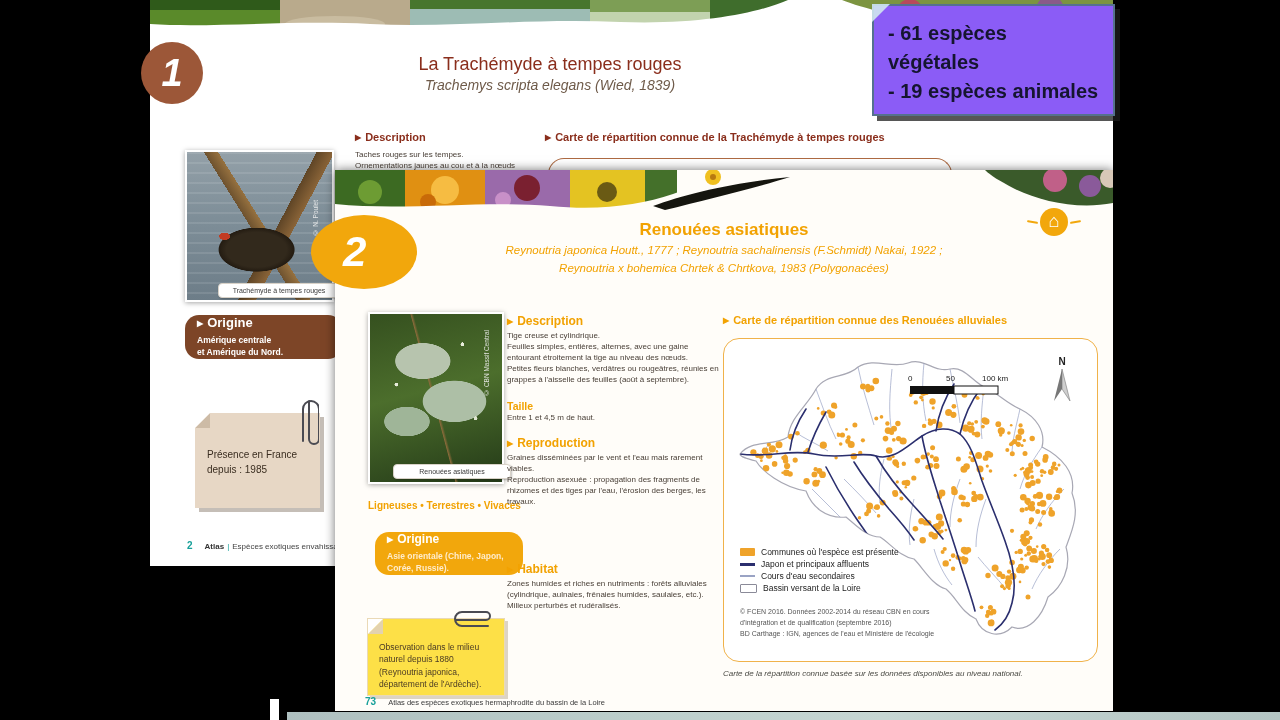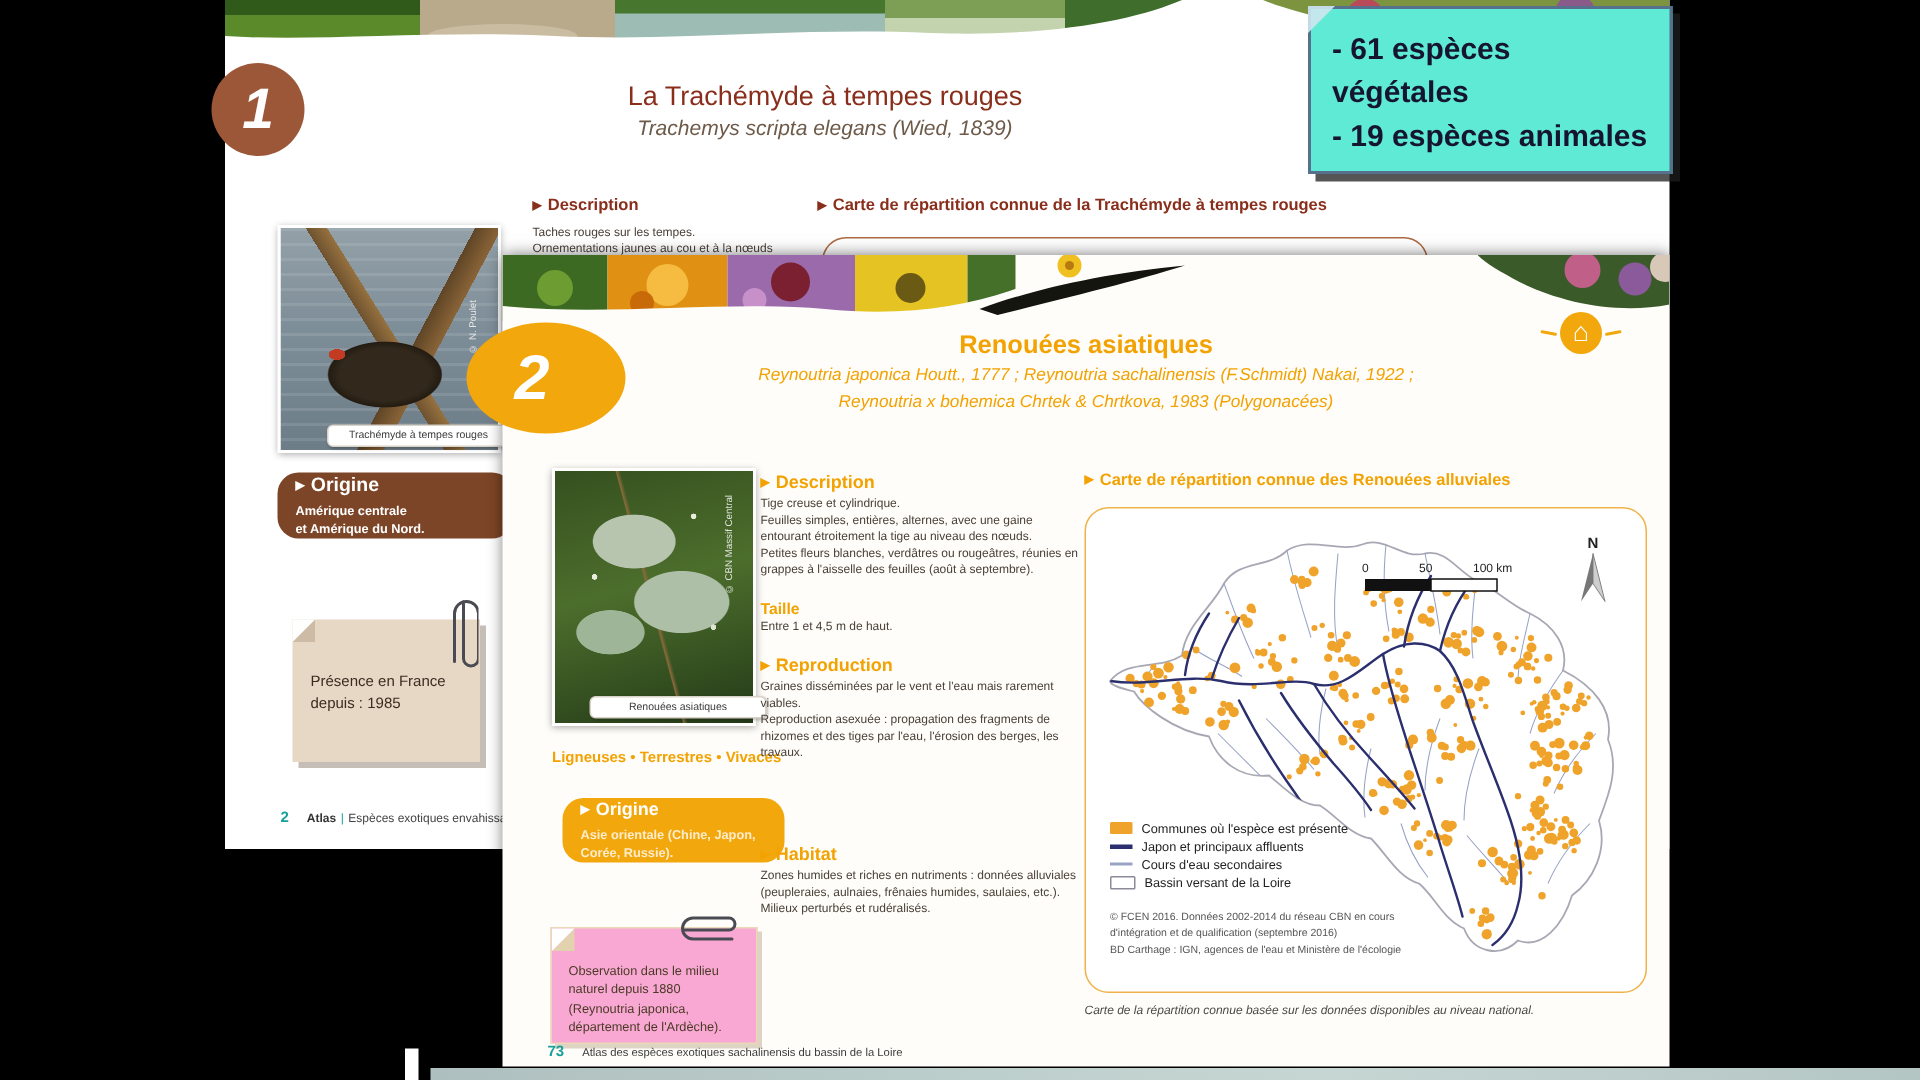"- 61 espèces végétales" #callout { background: #5eead4 -> #8b5cf6 }
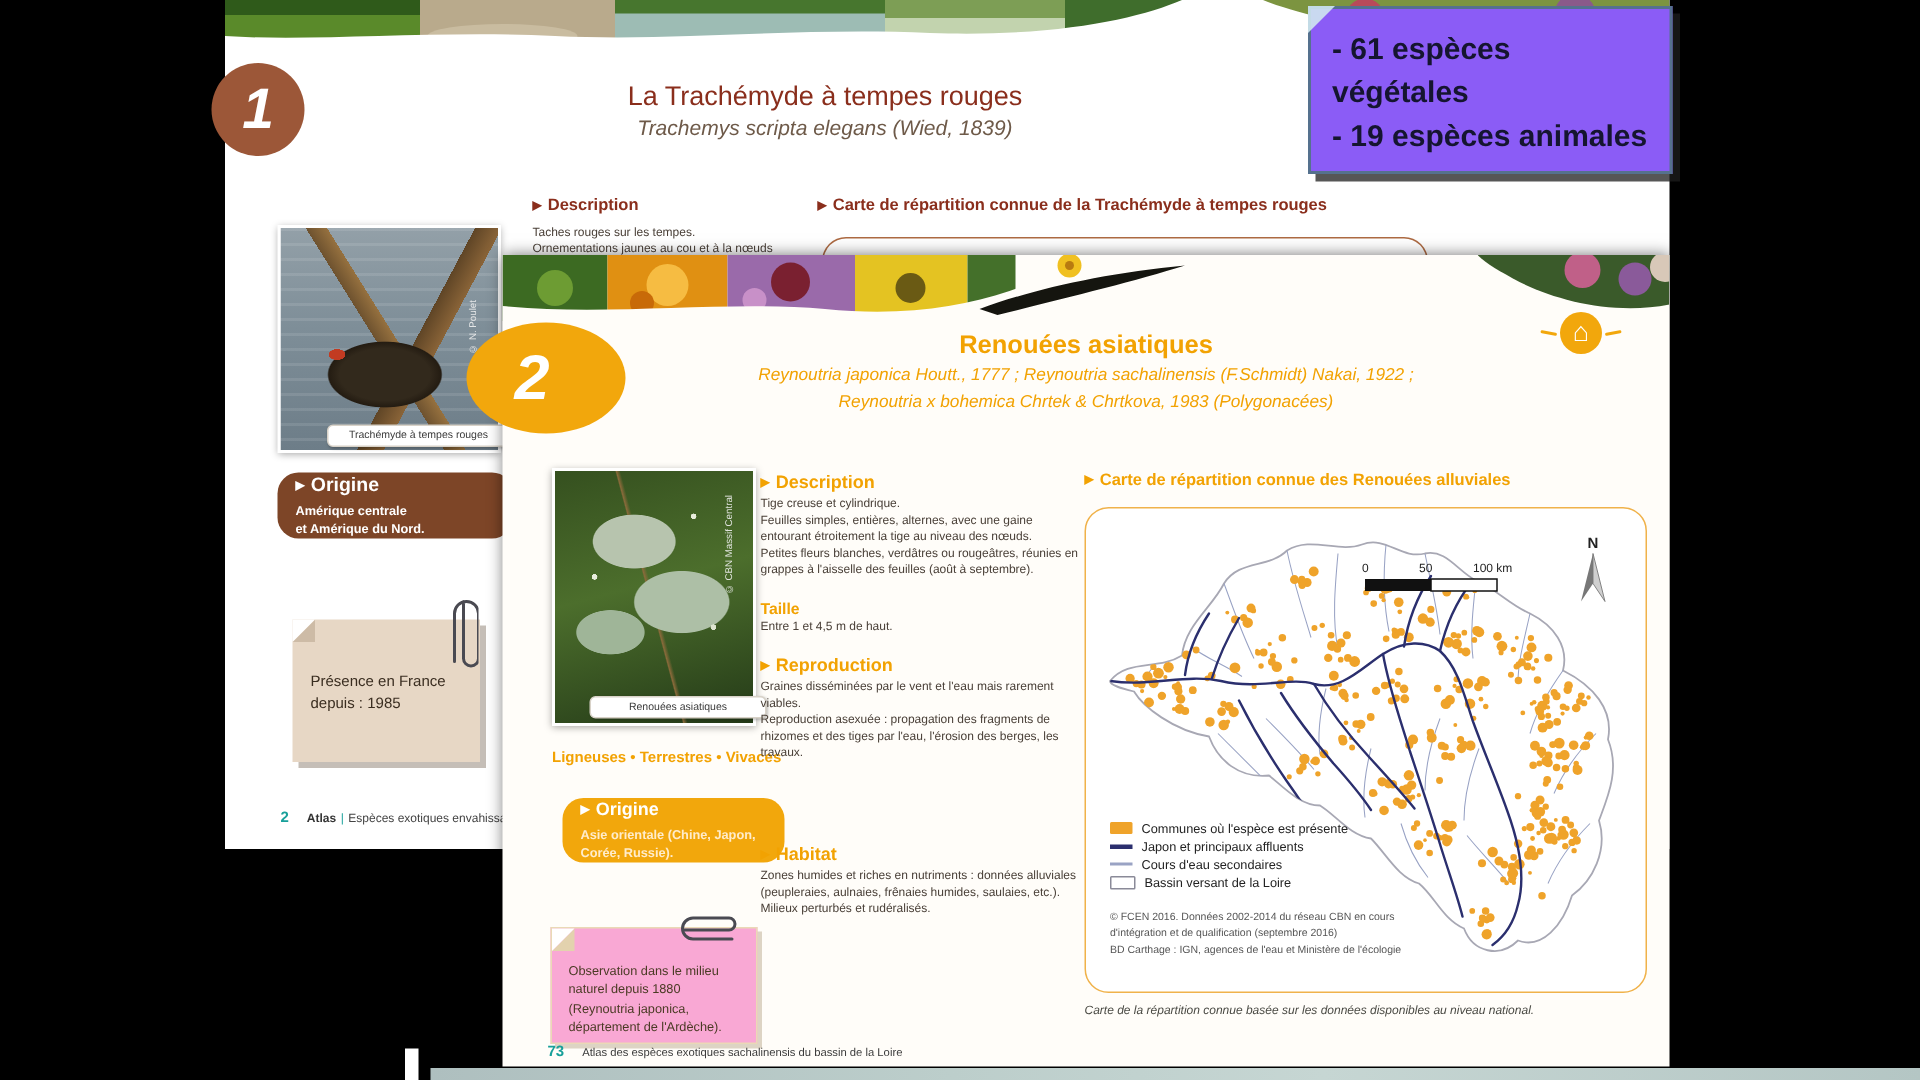"Zones humides et riches en" div { text: données alluviales (peupleraies -> forêts alluviales (cylindrique }
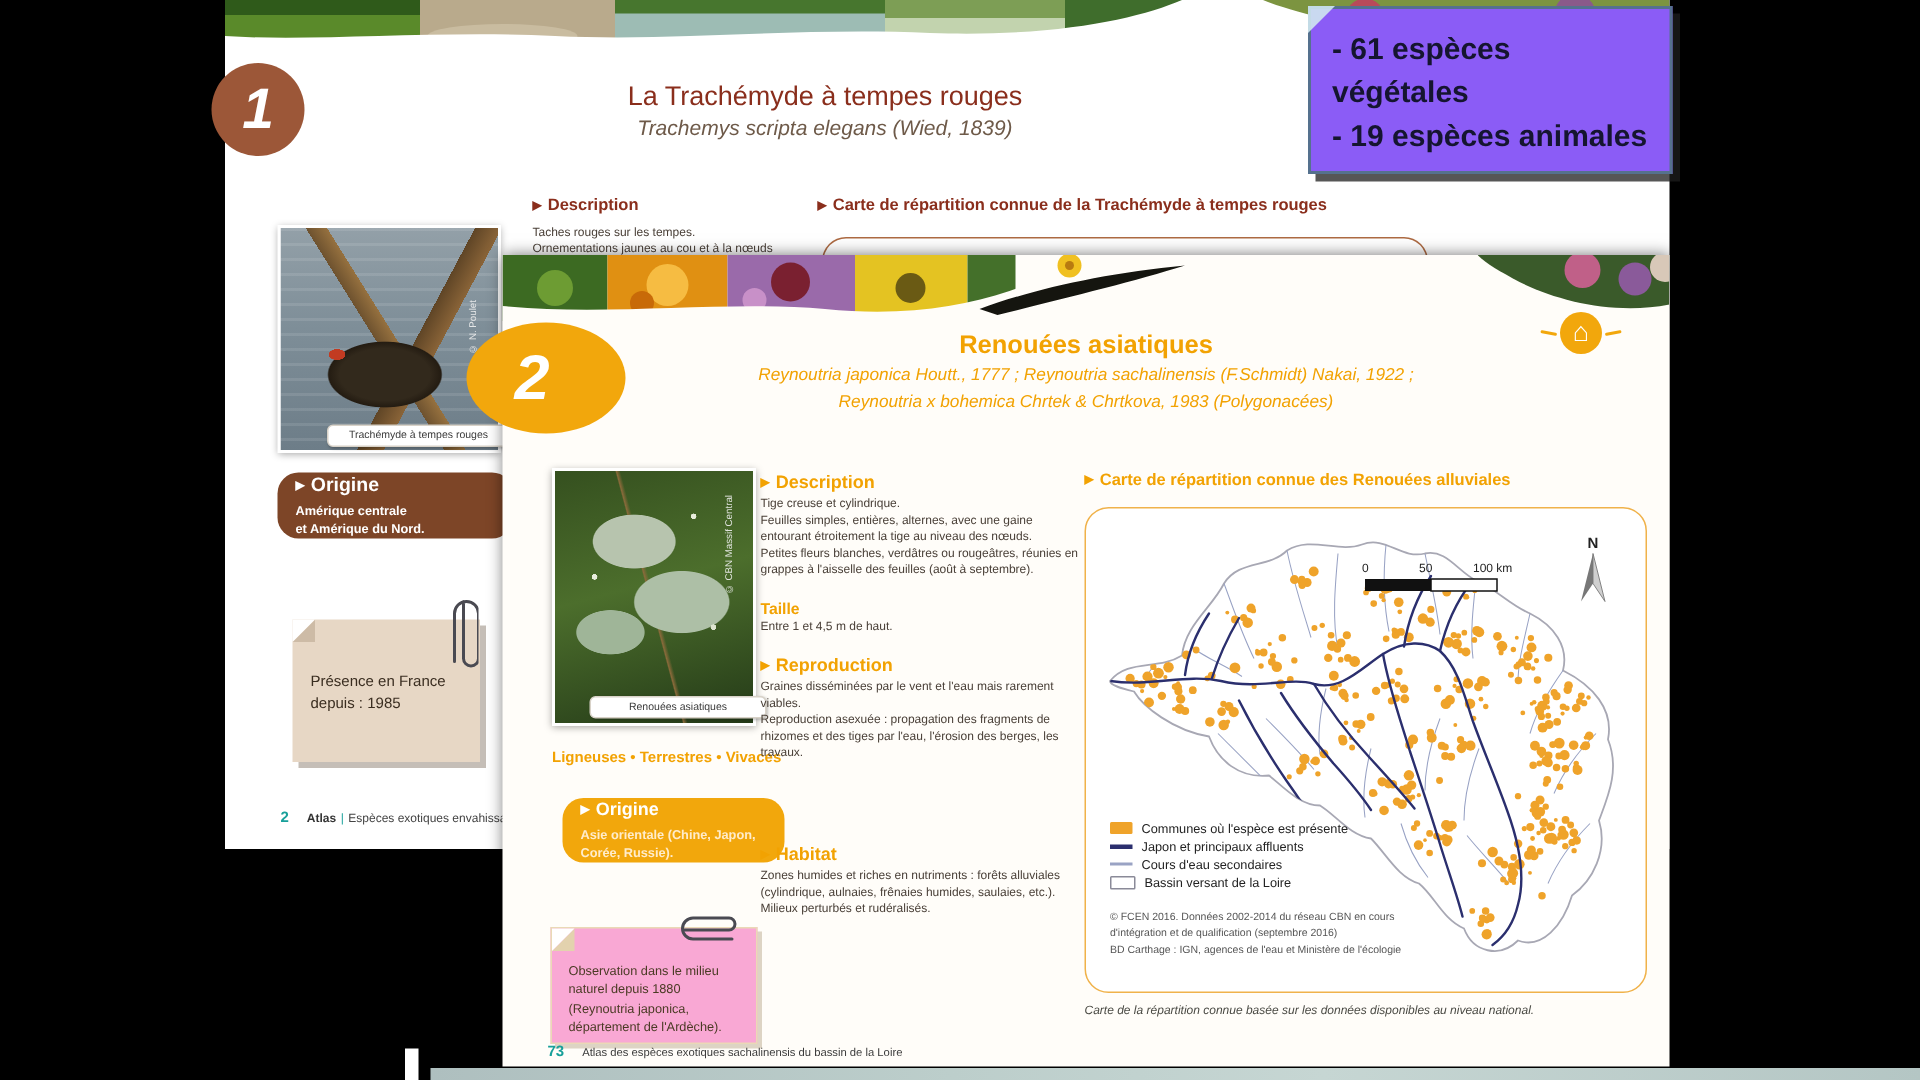"Observation dans le milieu naturel" #note2 { background: #f9a8d4 -> #fde047 }
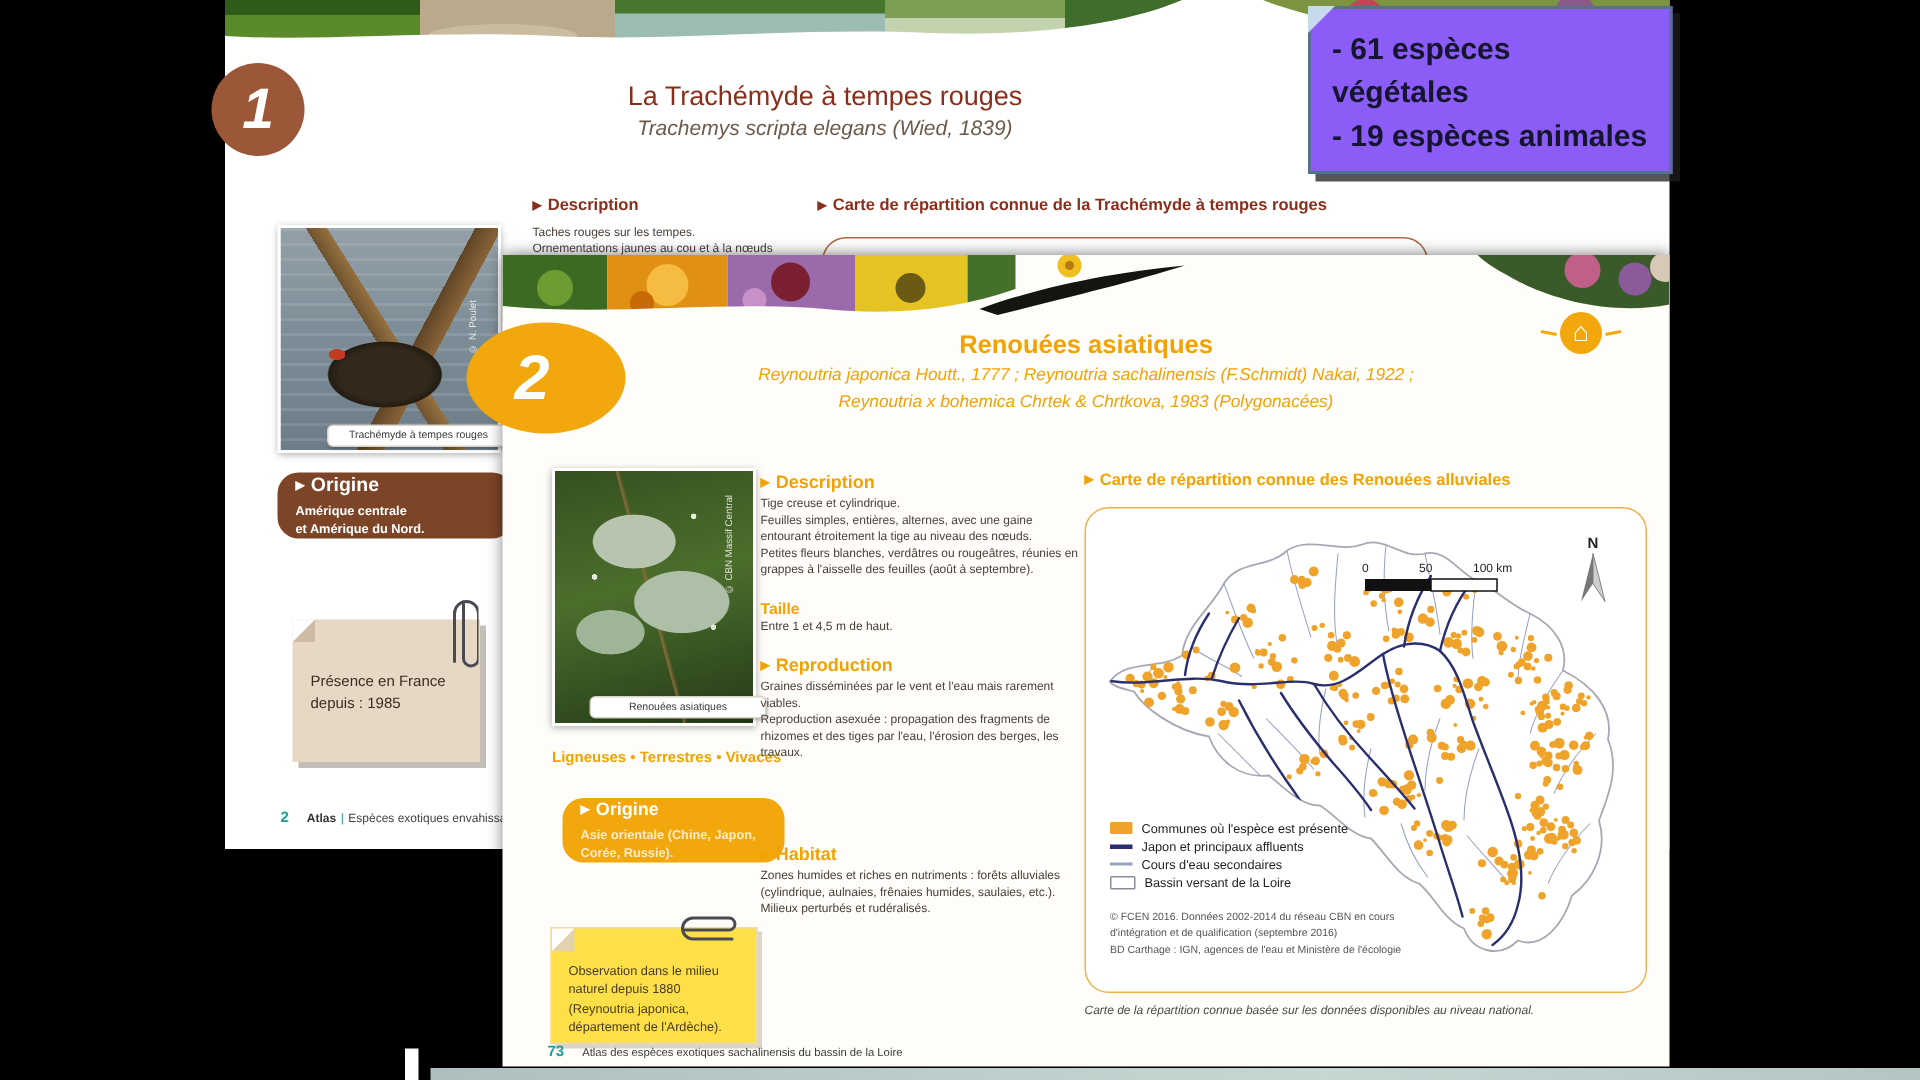"Atlas des espèces exotiques" span.f-rest { text: sachalinensis -> hermaphrodite }
